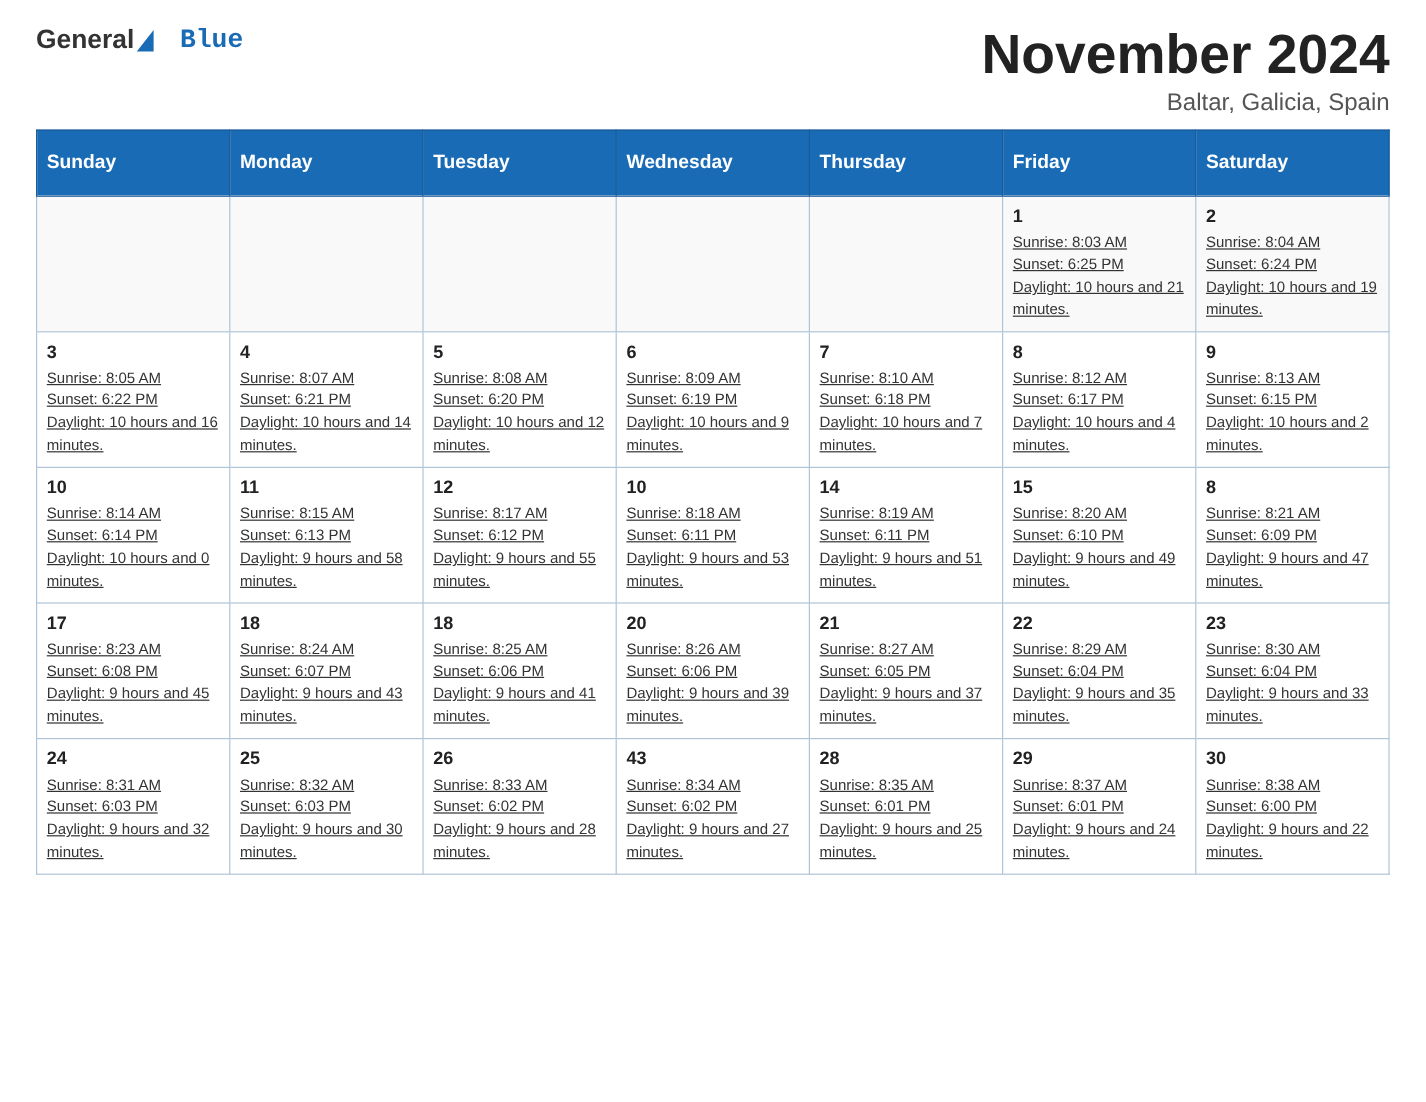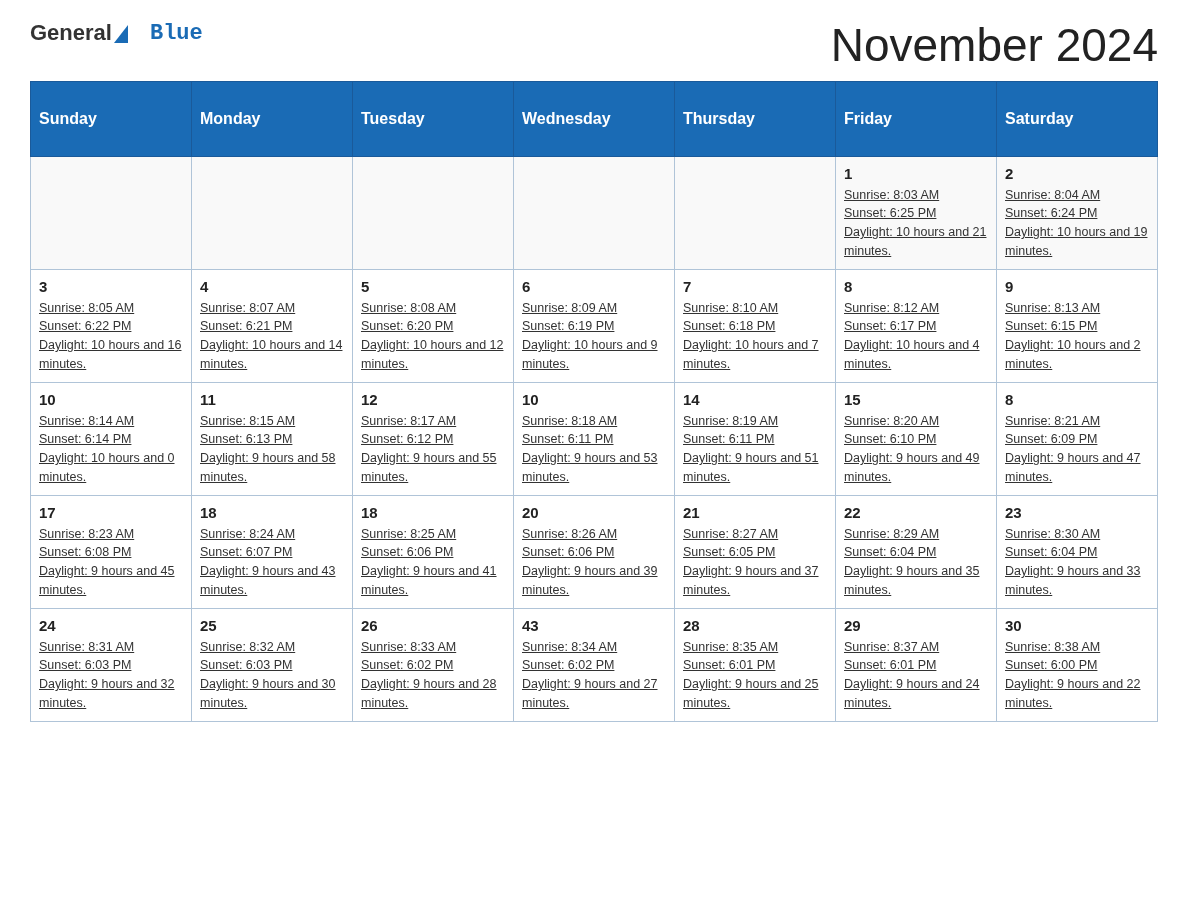"November 2024" .month-title { font-weight: normal -> bold }
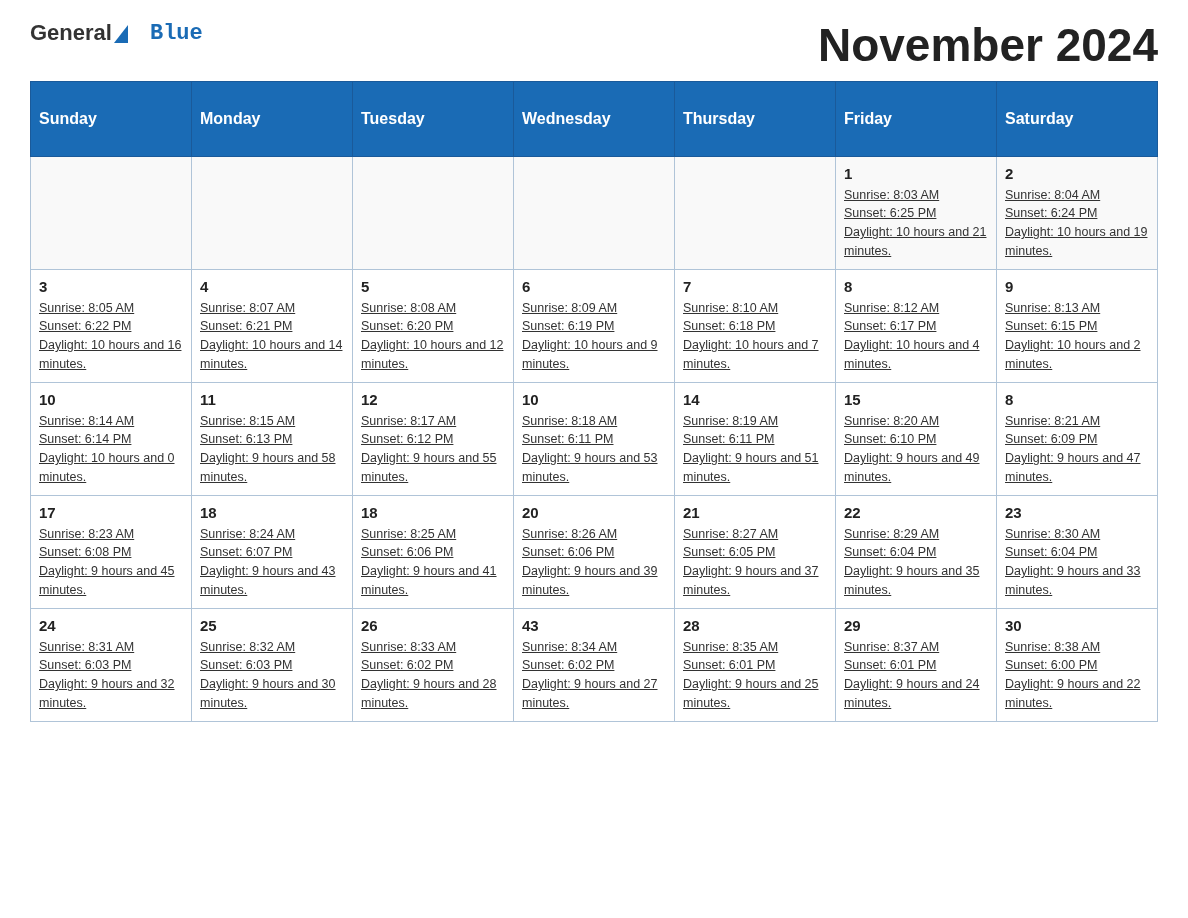"Baltar, Galicia, Spain" div.subtitle { html: none -> <div>Baltar, Galicia, Spain</div> }
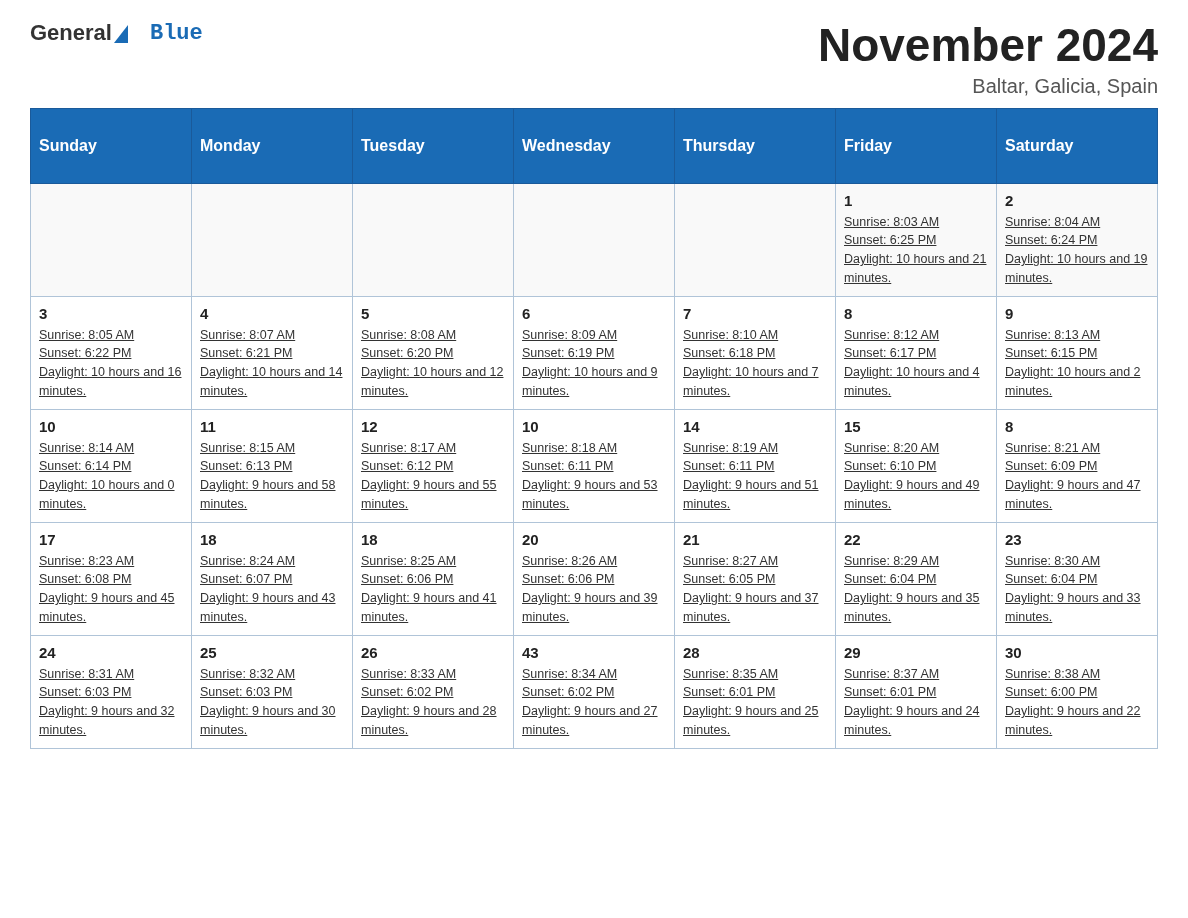"Sunday" .calendar thead tr th { padding: 28px 8px -> 18px 8px }
